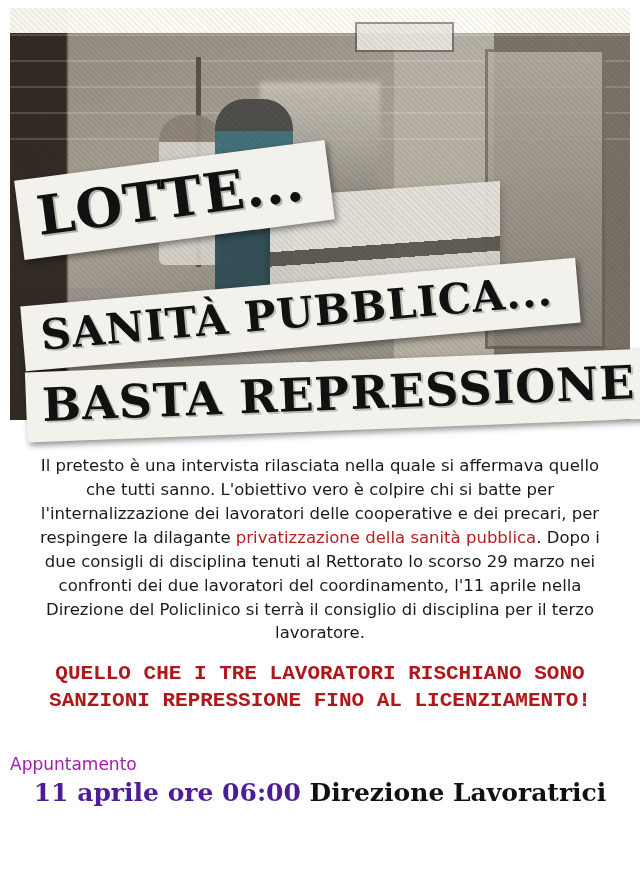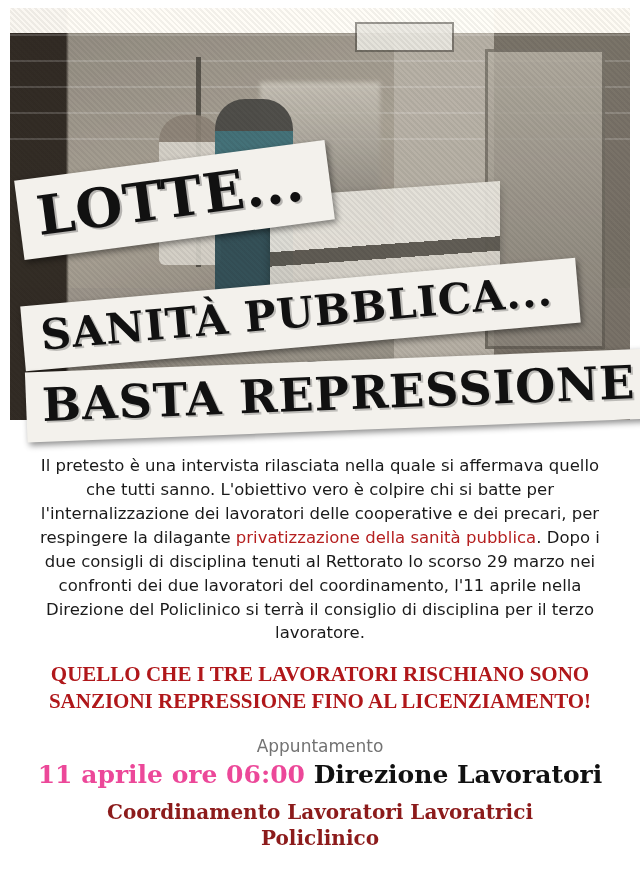"QUELLO CHE I TRE LAVORATORI" .alert { font-family: Liberation Serif, serif -> Liberation Mono, monospace }
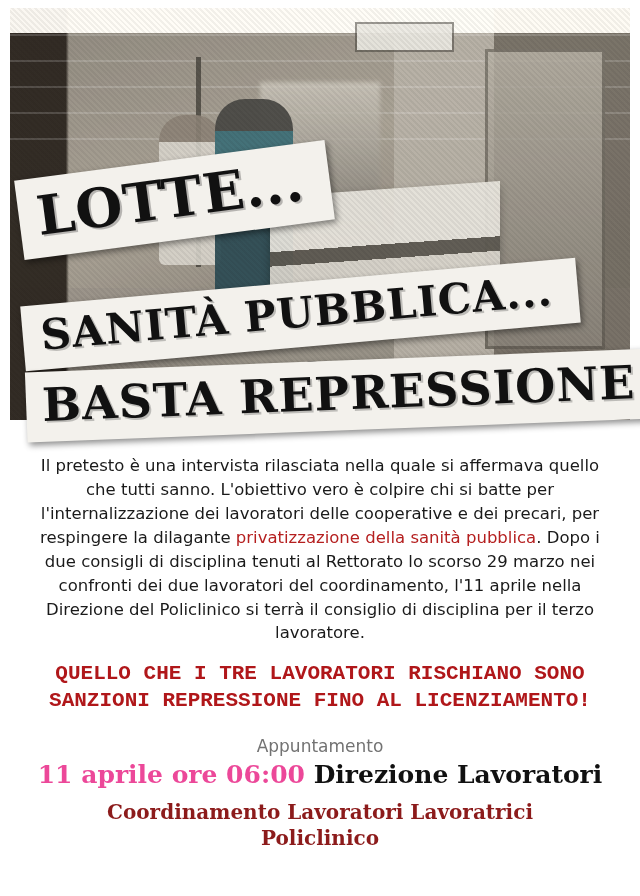"Appuntamento" .appointment-label { color: #737373 -> #a21caf; margin: 22px auto 2px auto -> 40px auto 2px auto; text-align: center -> none }
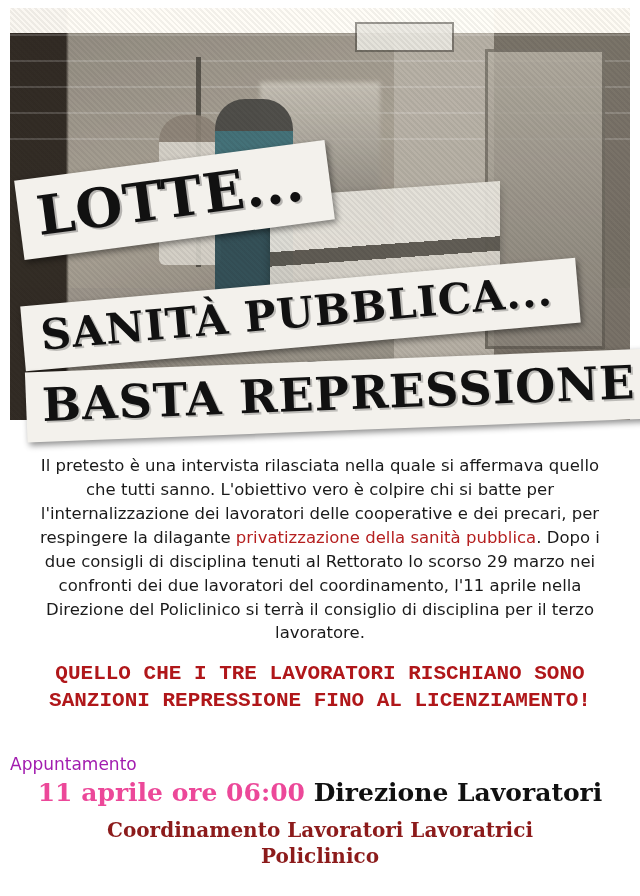"11 aprile ore" .when-line .red { color: #ec4899 -> #4c1d95 }
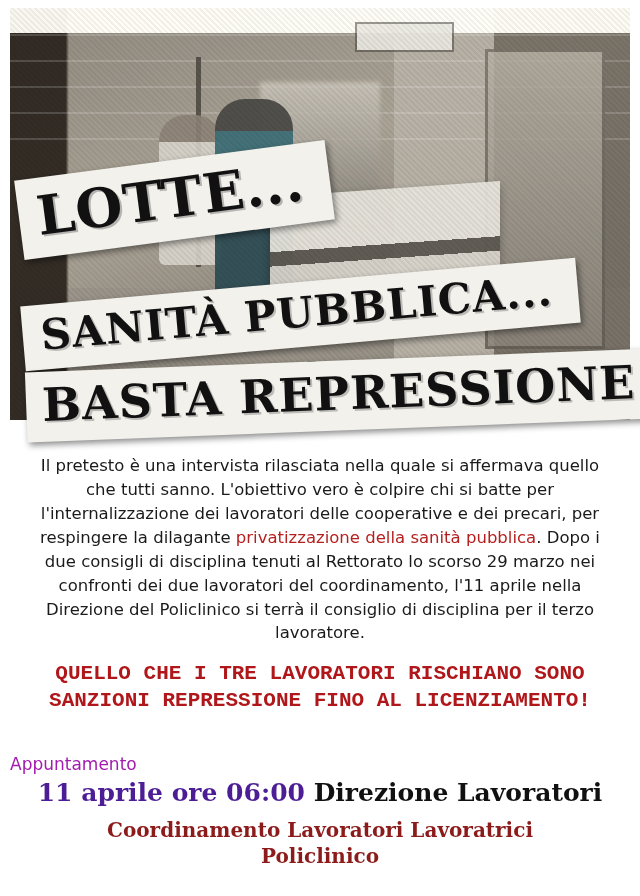"Direzione Lavoratori" span { text: Lavoratori -> Lavoratrici }
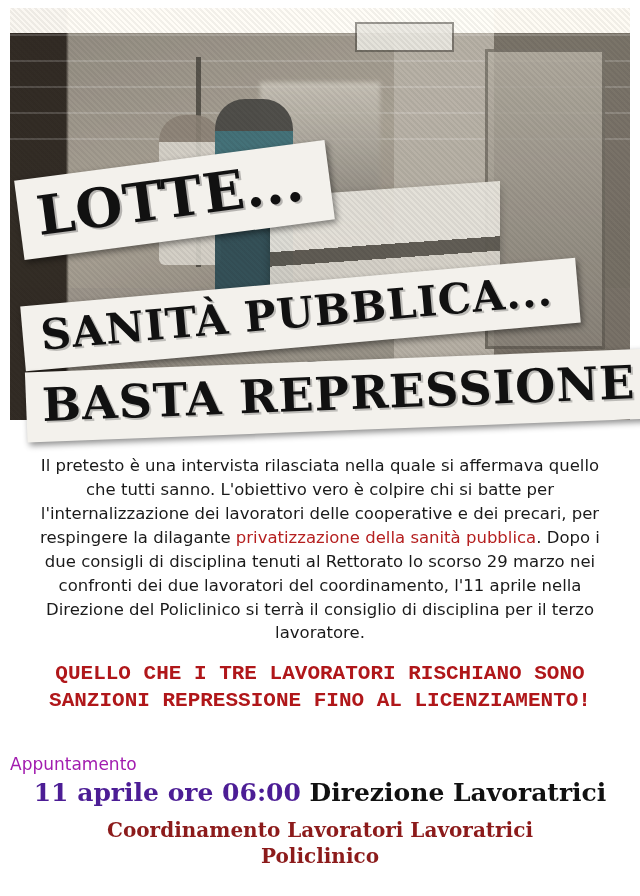"Coordinamento Lavoratori Lavoratrici" div.org { html: <div> <div>Coordinamento Lavoratori Lavoratrici</div> <div>Policlinico</div> </div> -> none }
